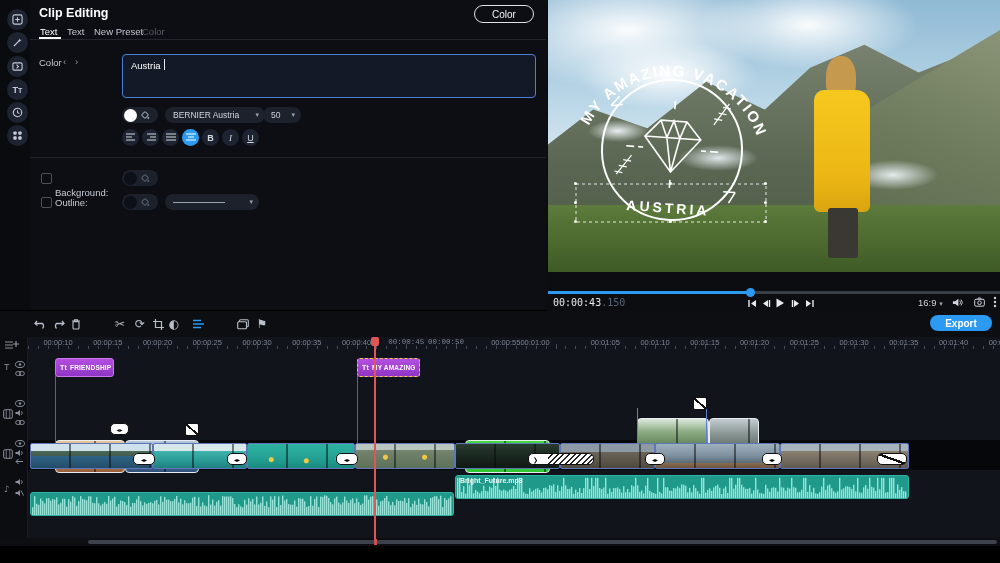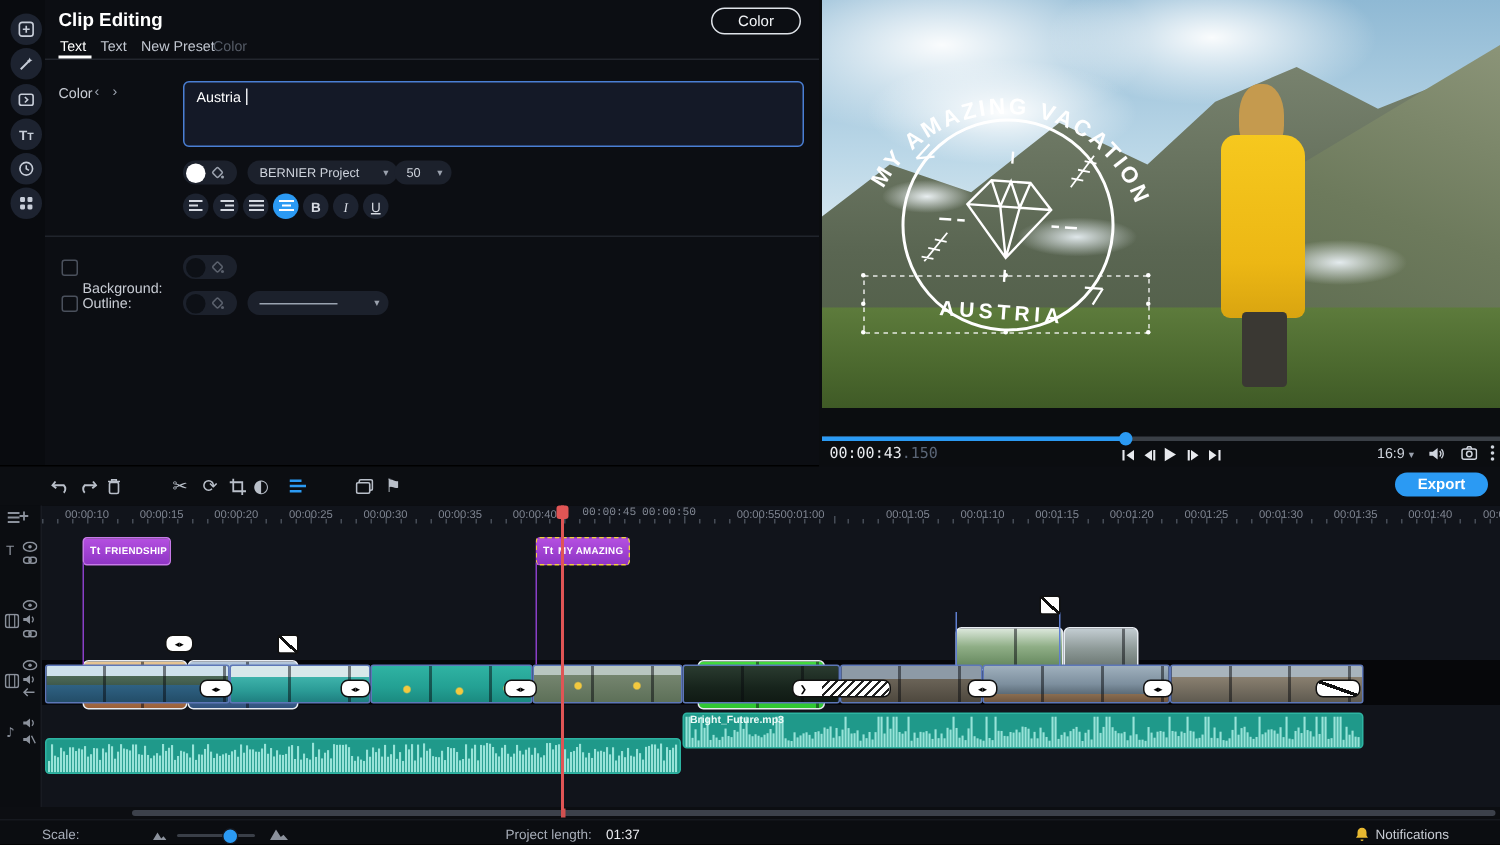"BERNIER Project" span { text: Project -> Austria }
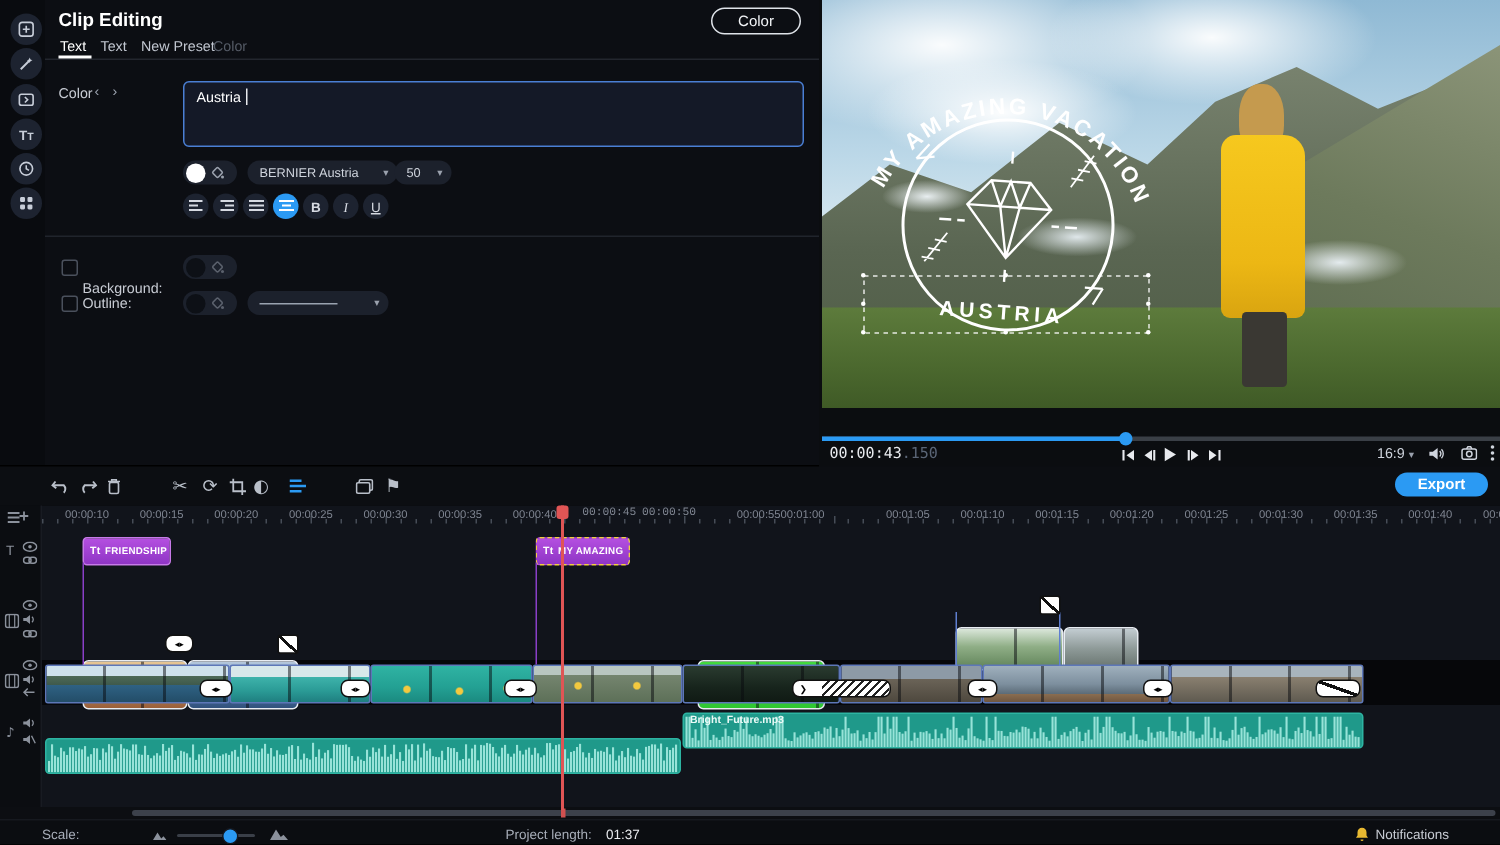"Scale:" div.abs { html: <div> <span>Scale:</span> <svg> <path></path> </svg> <div></div> <div></div> <svg> <path></path> </svg> <span>Project length:</span> <span>01:37</span> <svg> <path></path> <path></path> </svg> <span>Notifications</span> </div> -> none }
